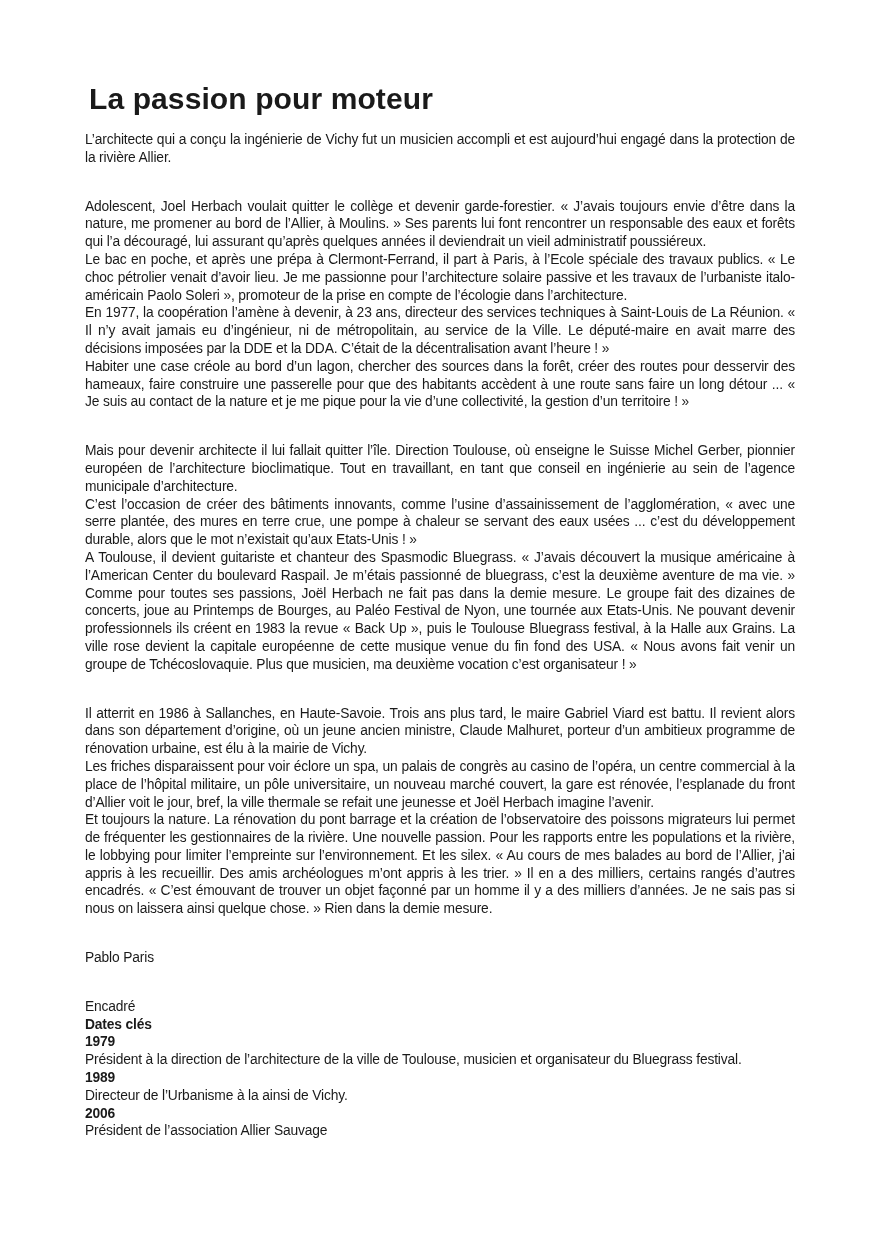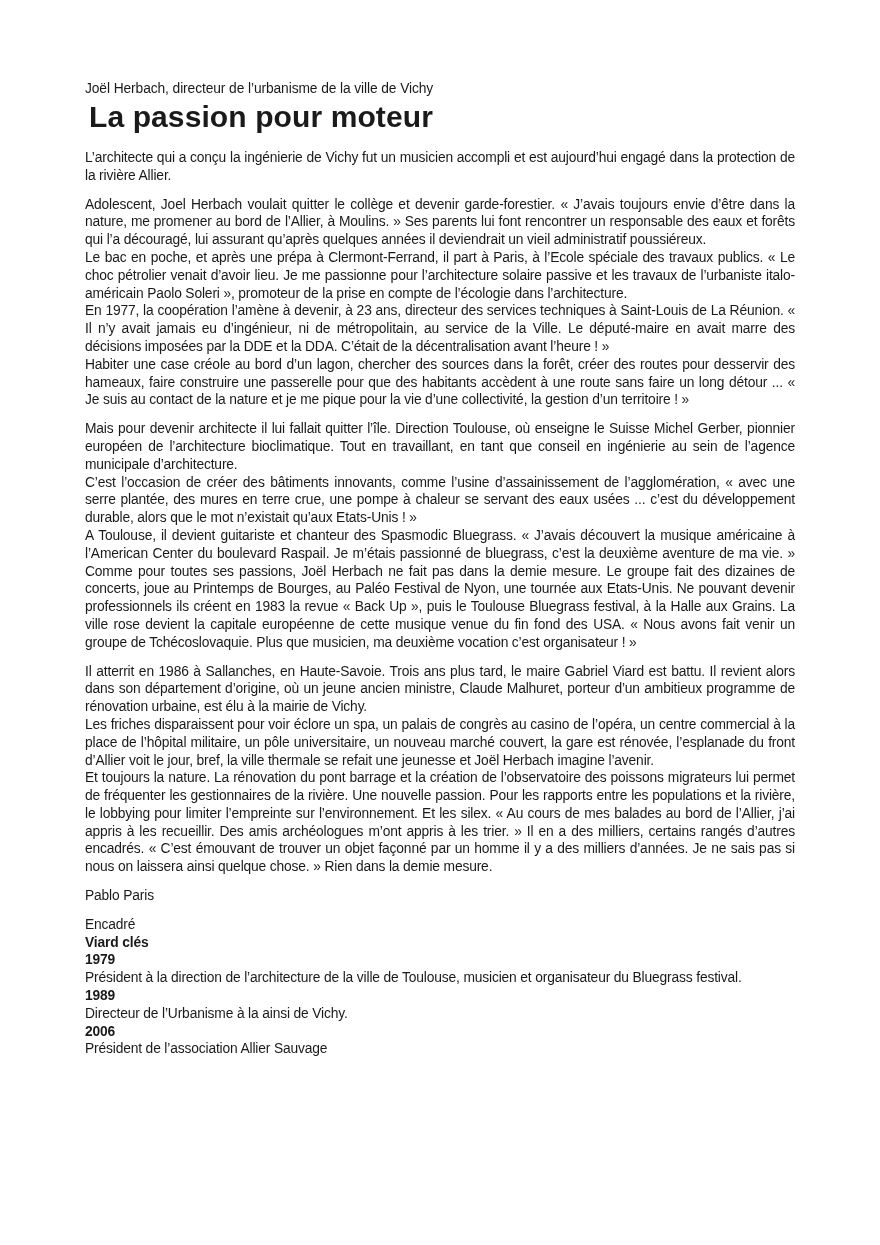"Joël Herbach, directeur de l’urbanisme" p.byline { html: <p>Joël Herbach, directeur de l’urbanisme de la ville de Vichy</p> -> none }
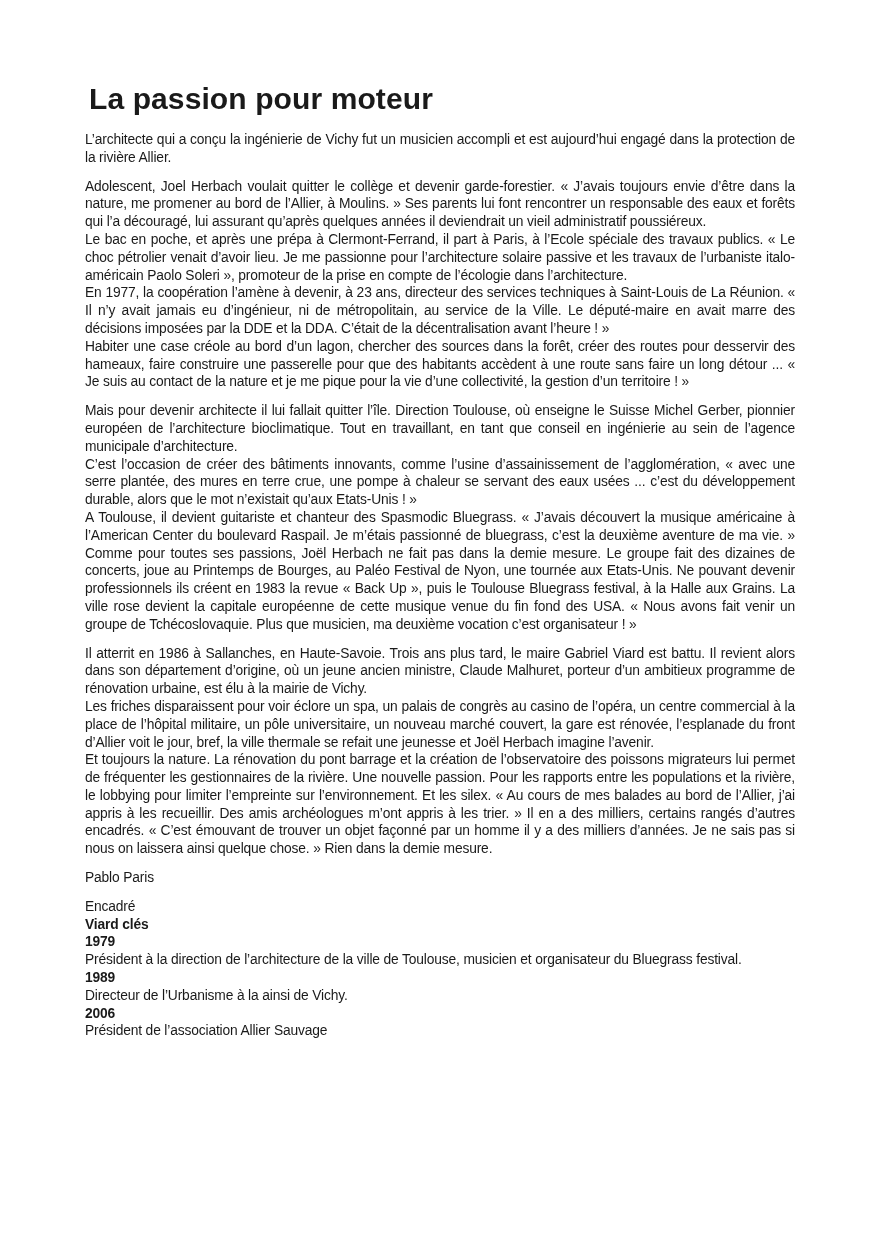"Adolescent, Joel Herbach voulait quitter" .block { margin-top: 11px -> 31px }
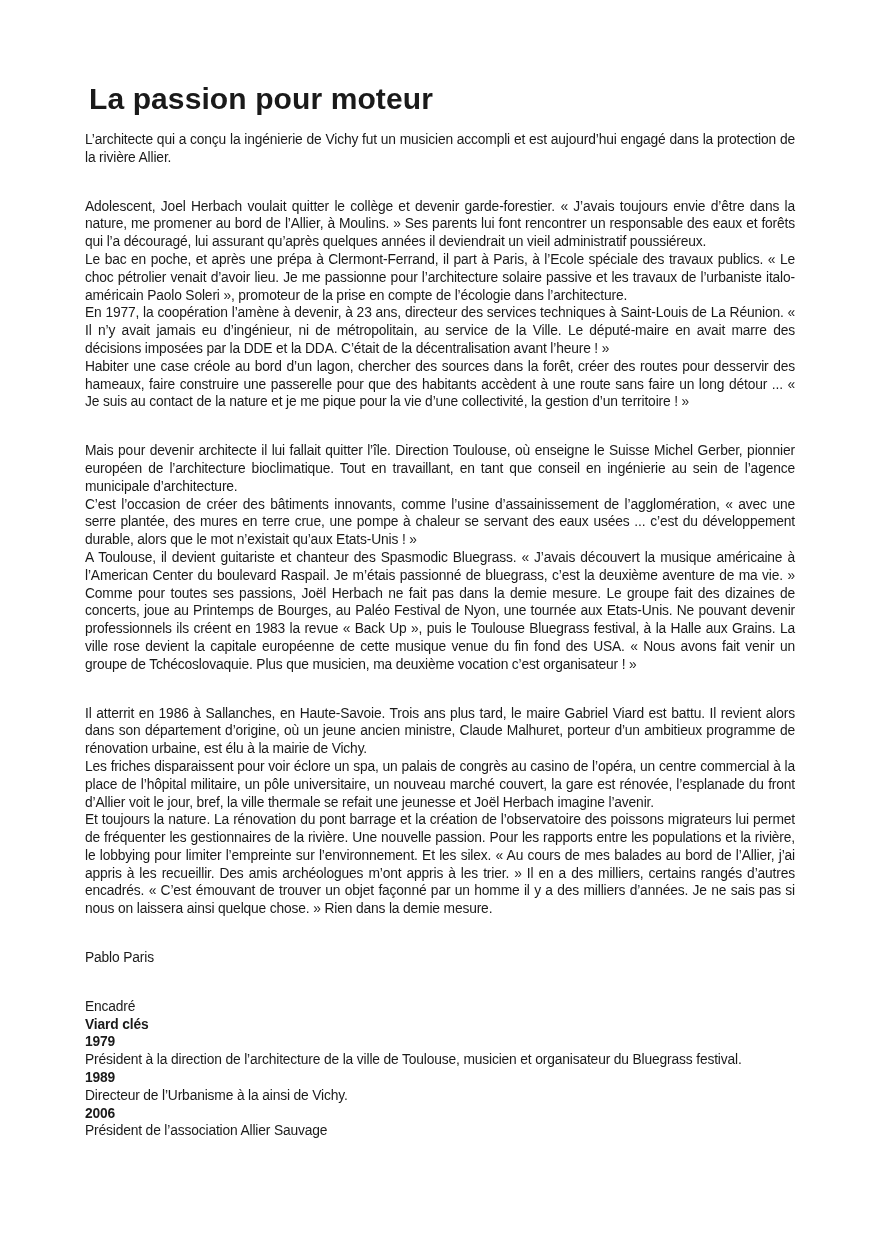"Viard clés" p.para { text: Viard -> Dates }
